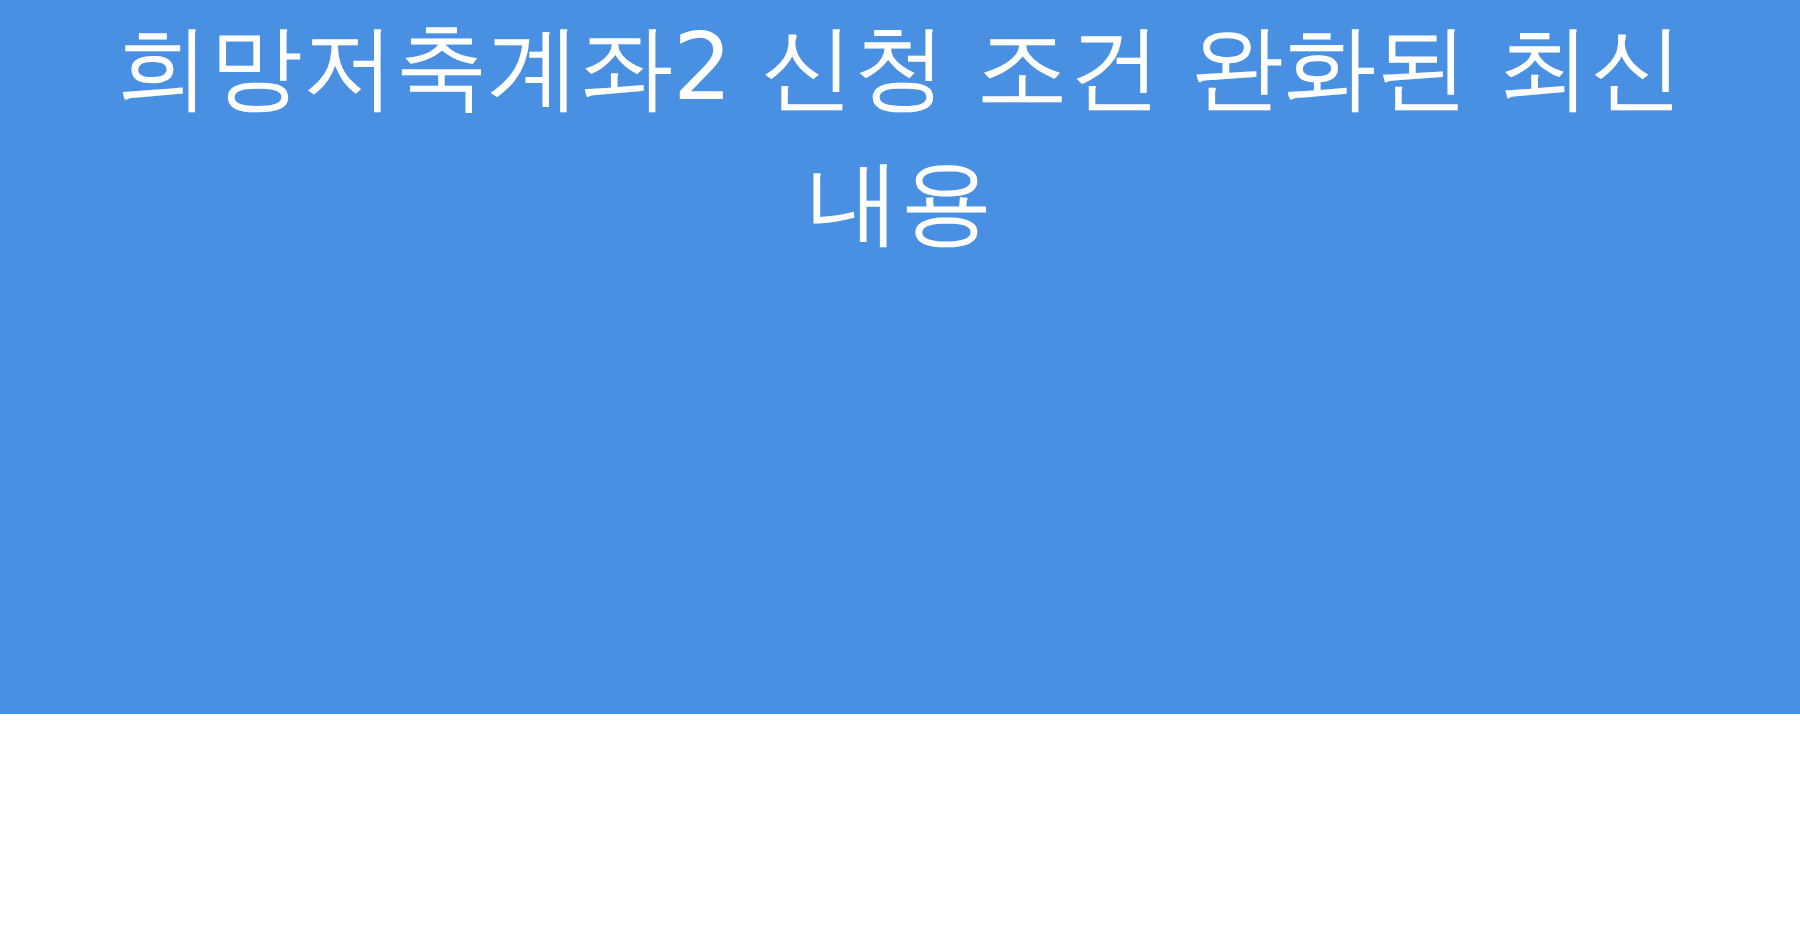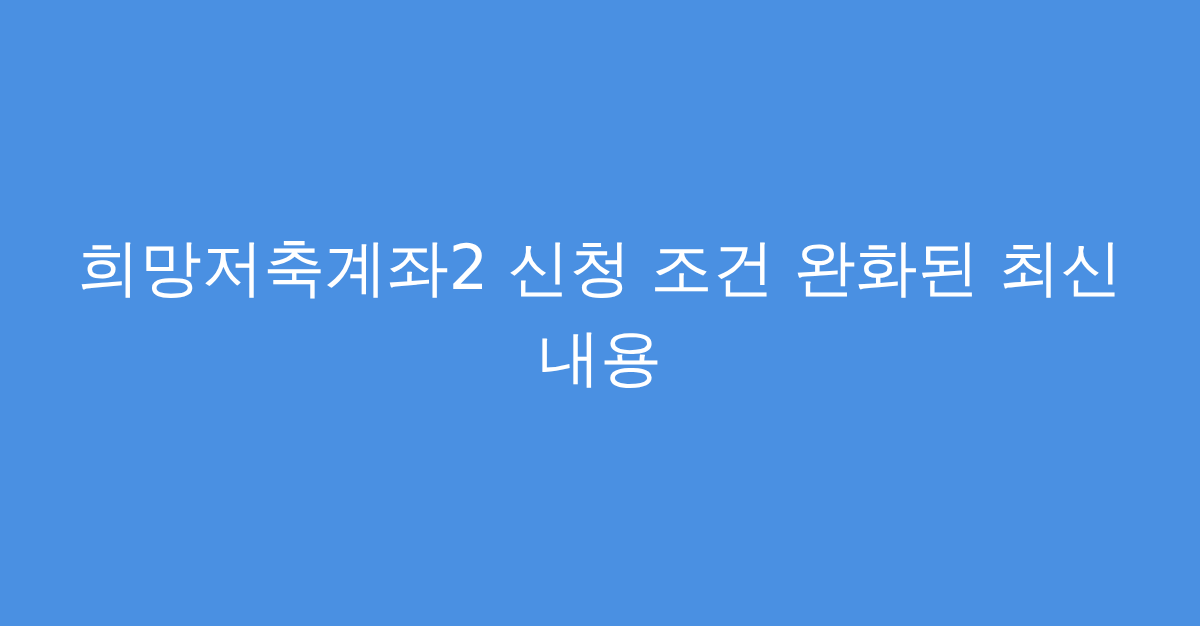"희망저축계좌2 신청 조건 완화된 최신" .og-card { align-items: center -> flex-start; height: 626px -> 476px }
